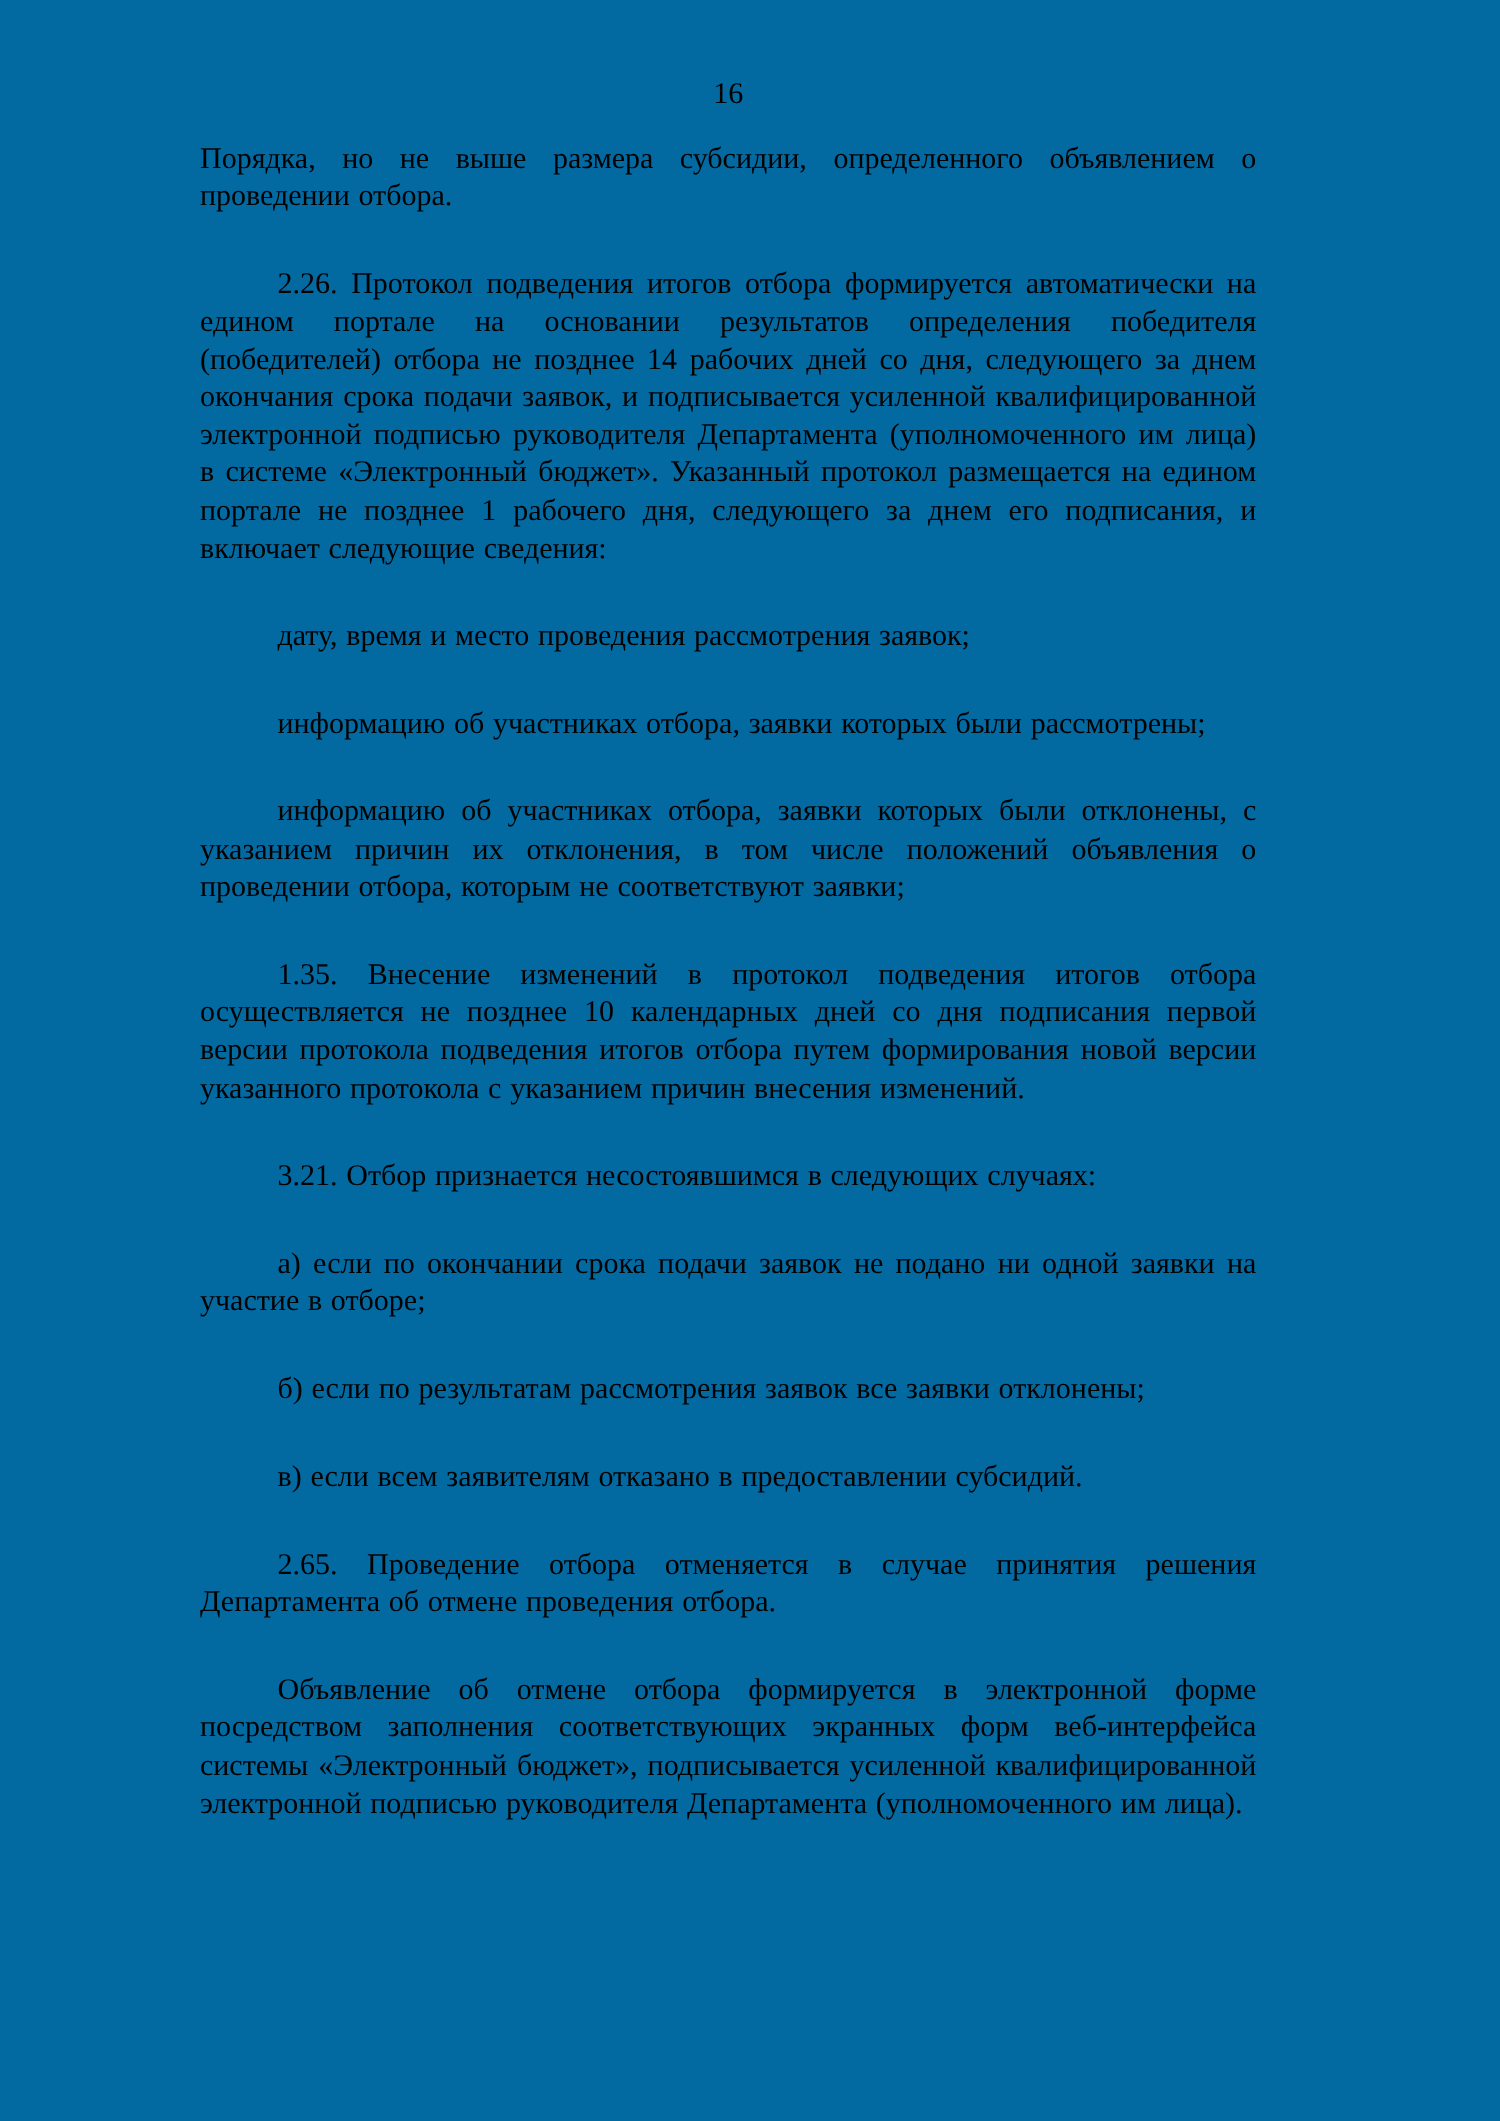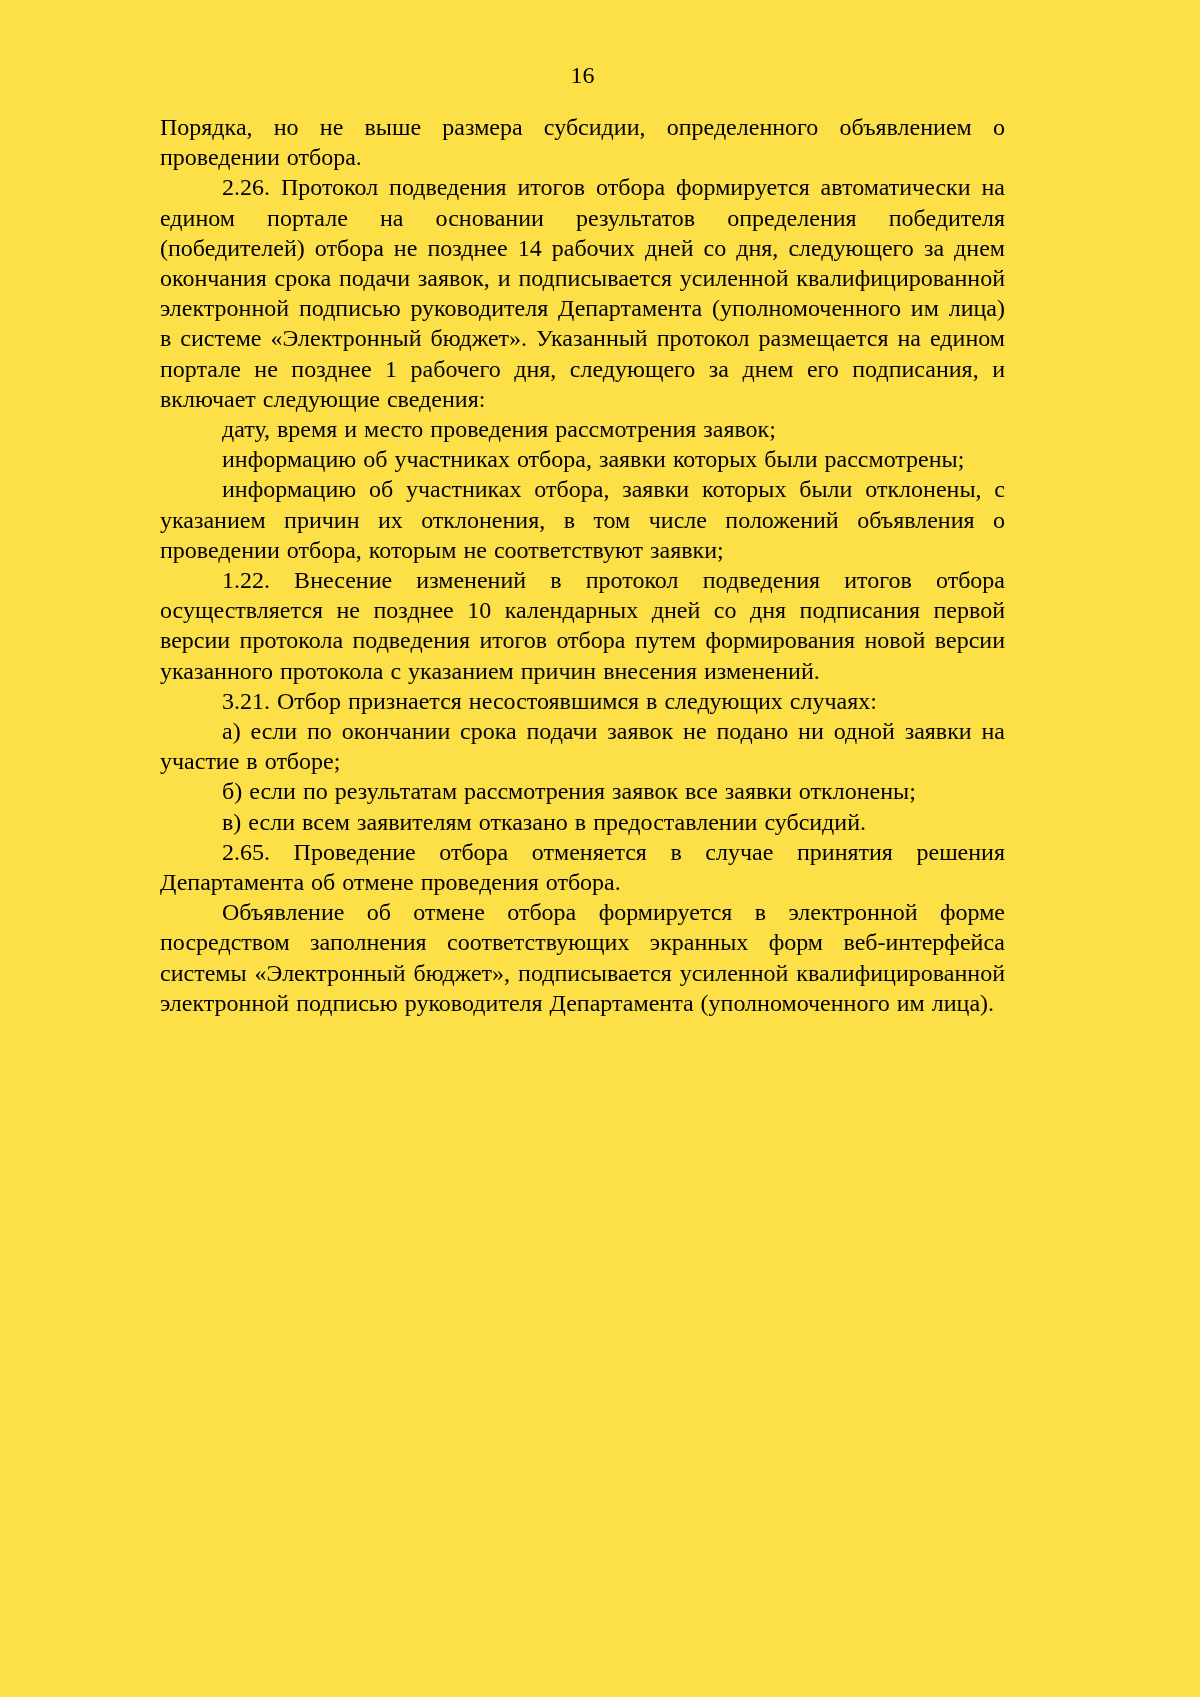"16" .page { background: #fde047 -> #0369a1 }
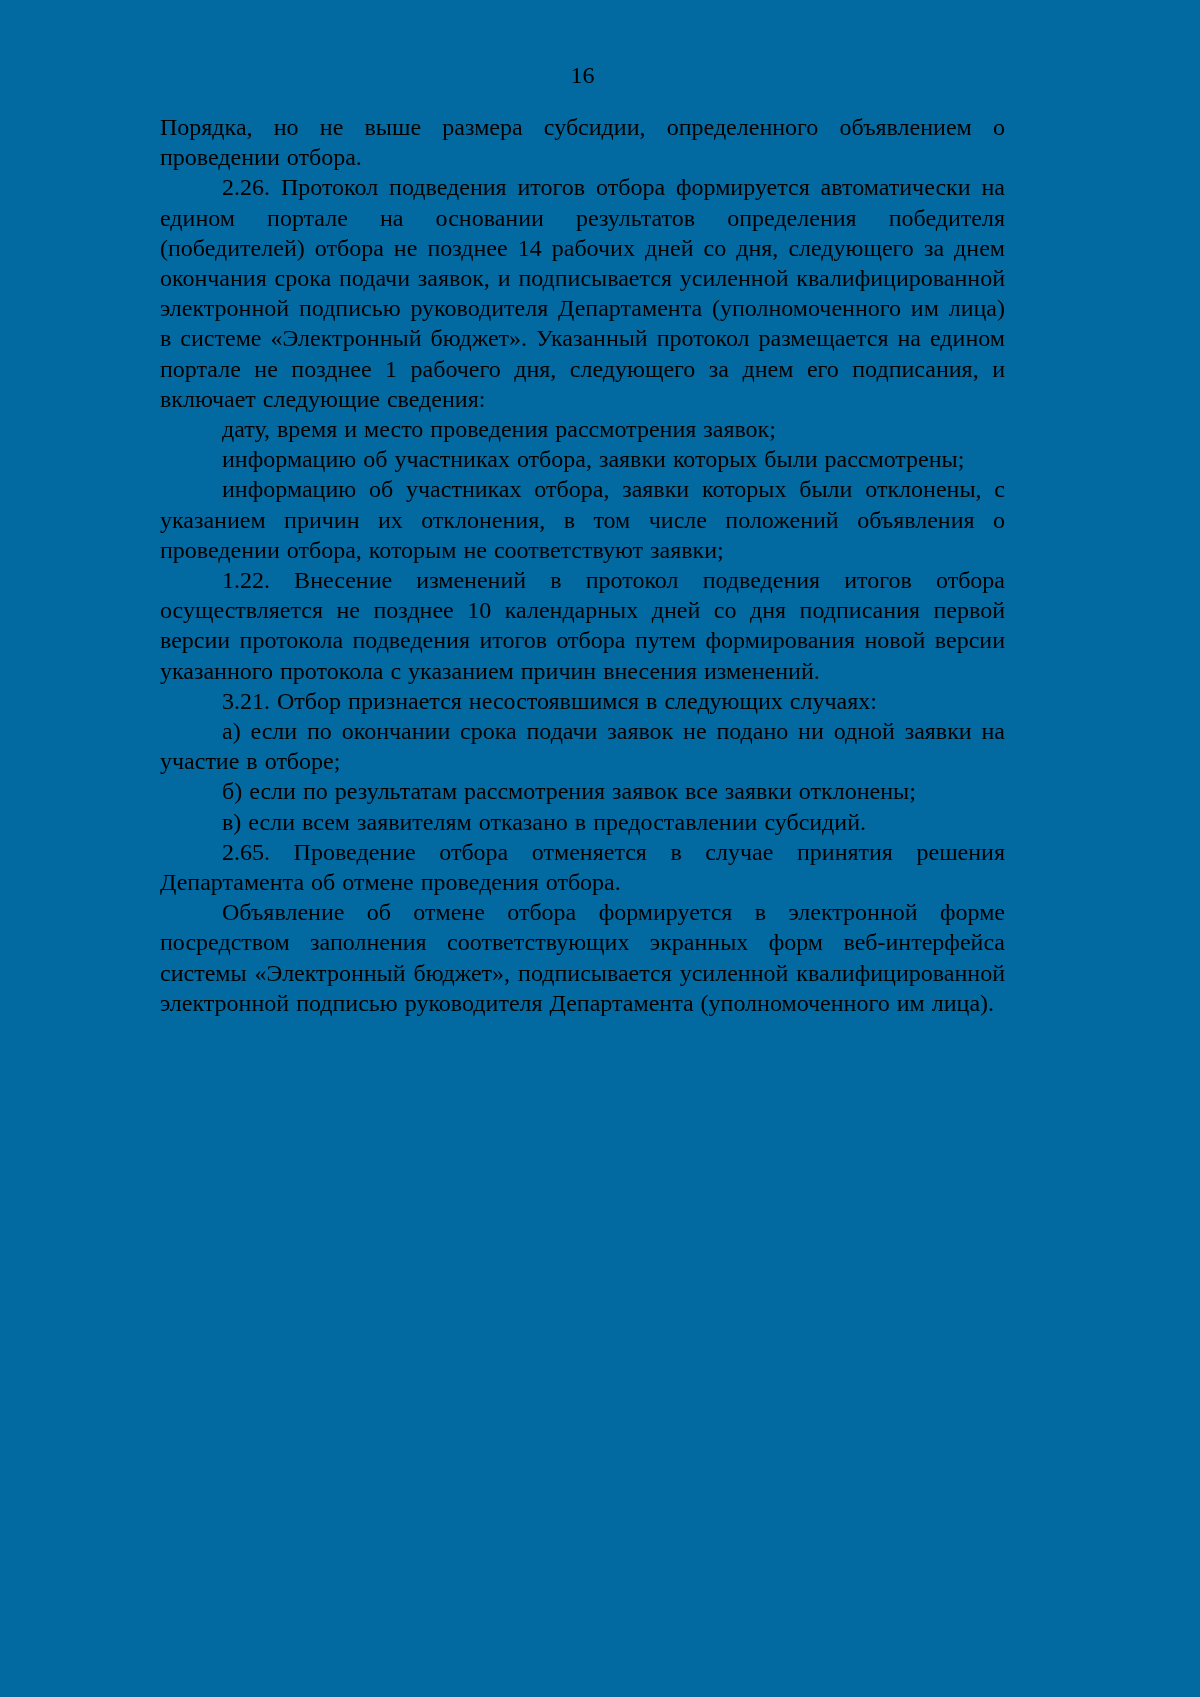"2.26. Протокол подведения итогов отбора" .content p.indent { margin-top: none -> 40px }
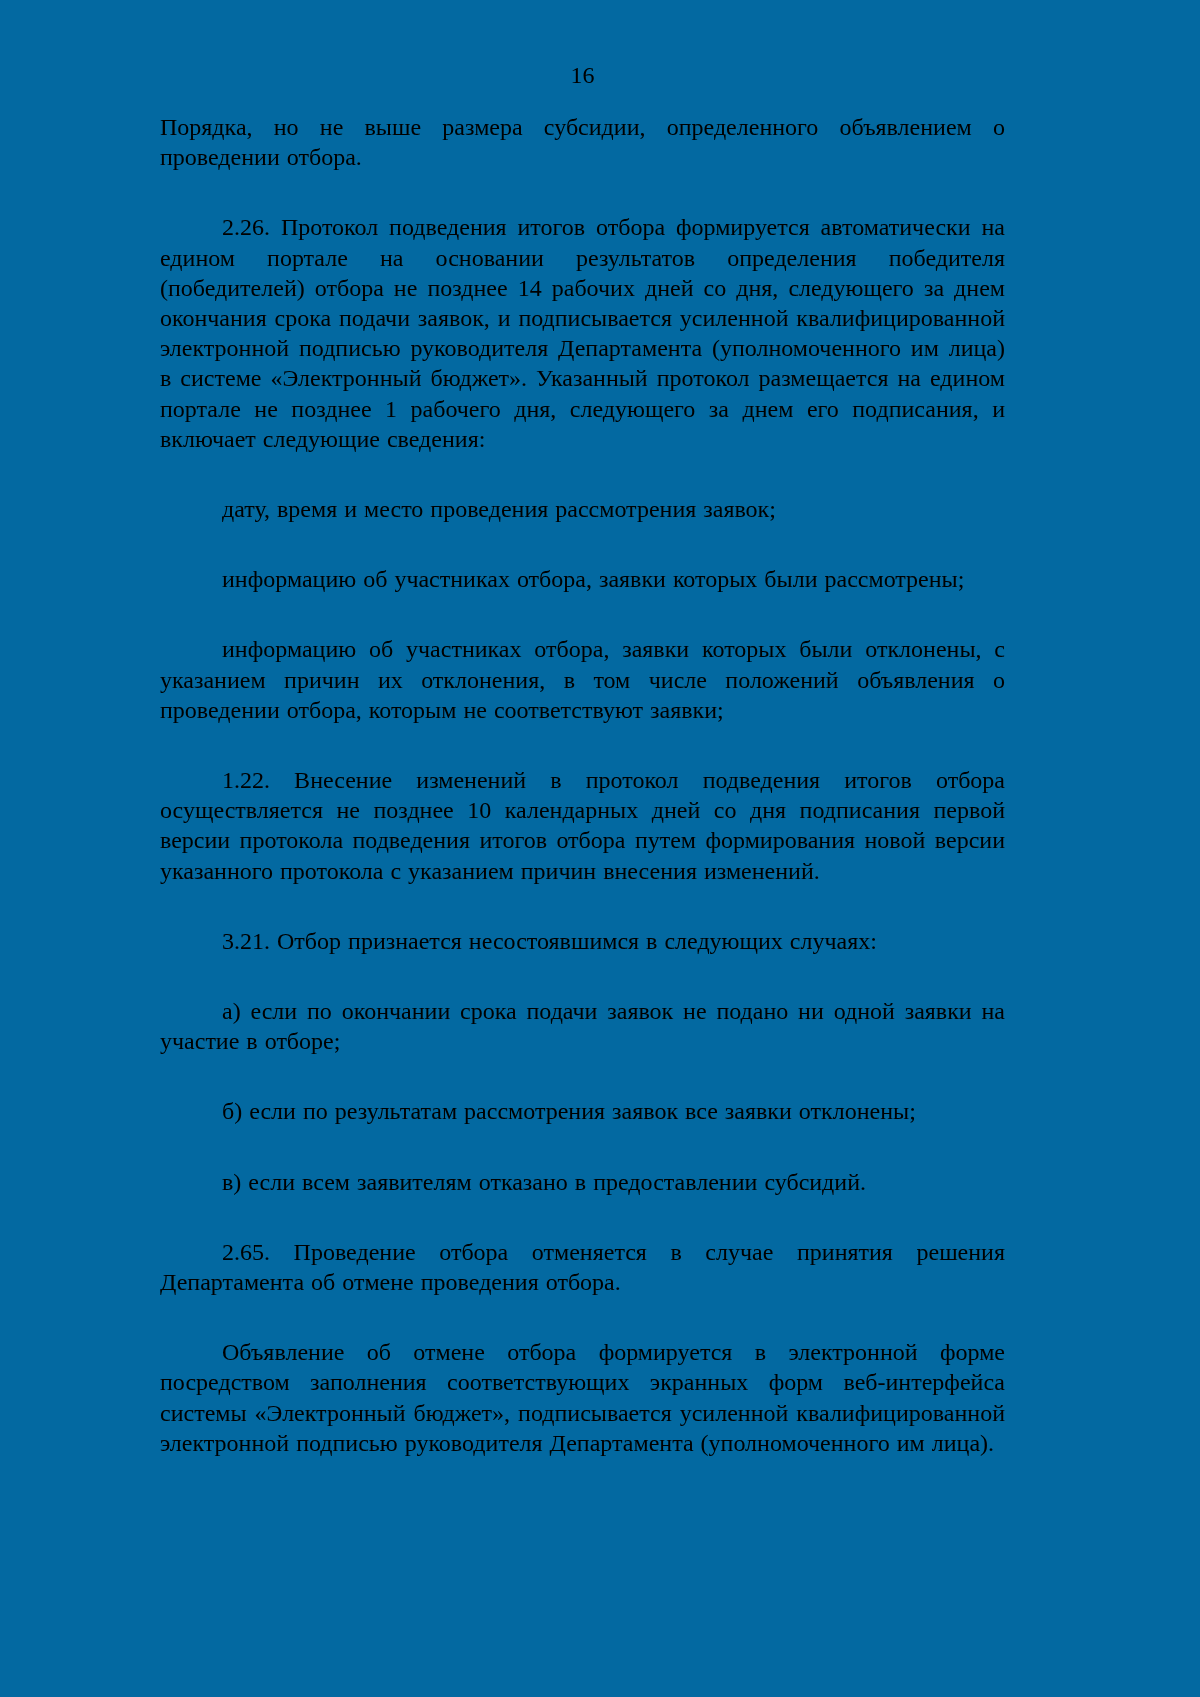"1.22. Внесение изменений в протокол" p.indent { text: 1.22 -> 1.35 }
